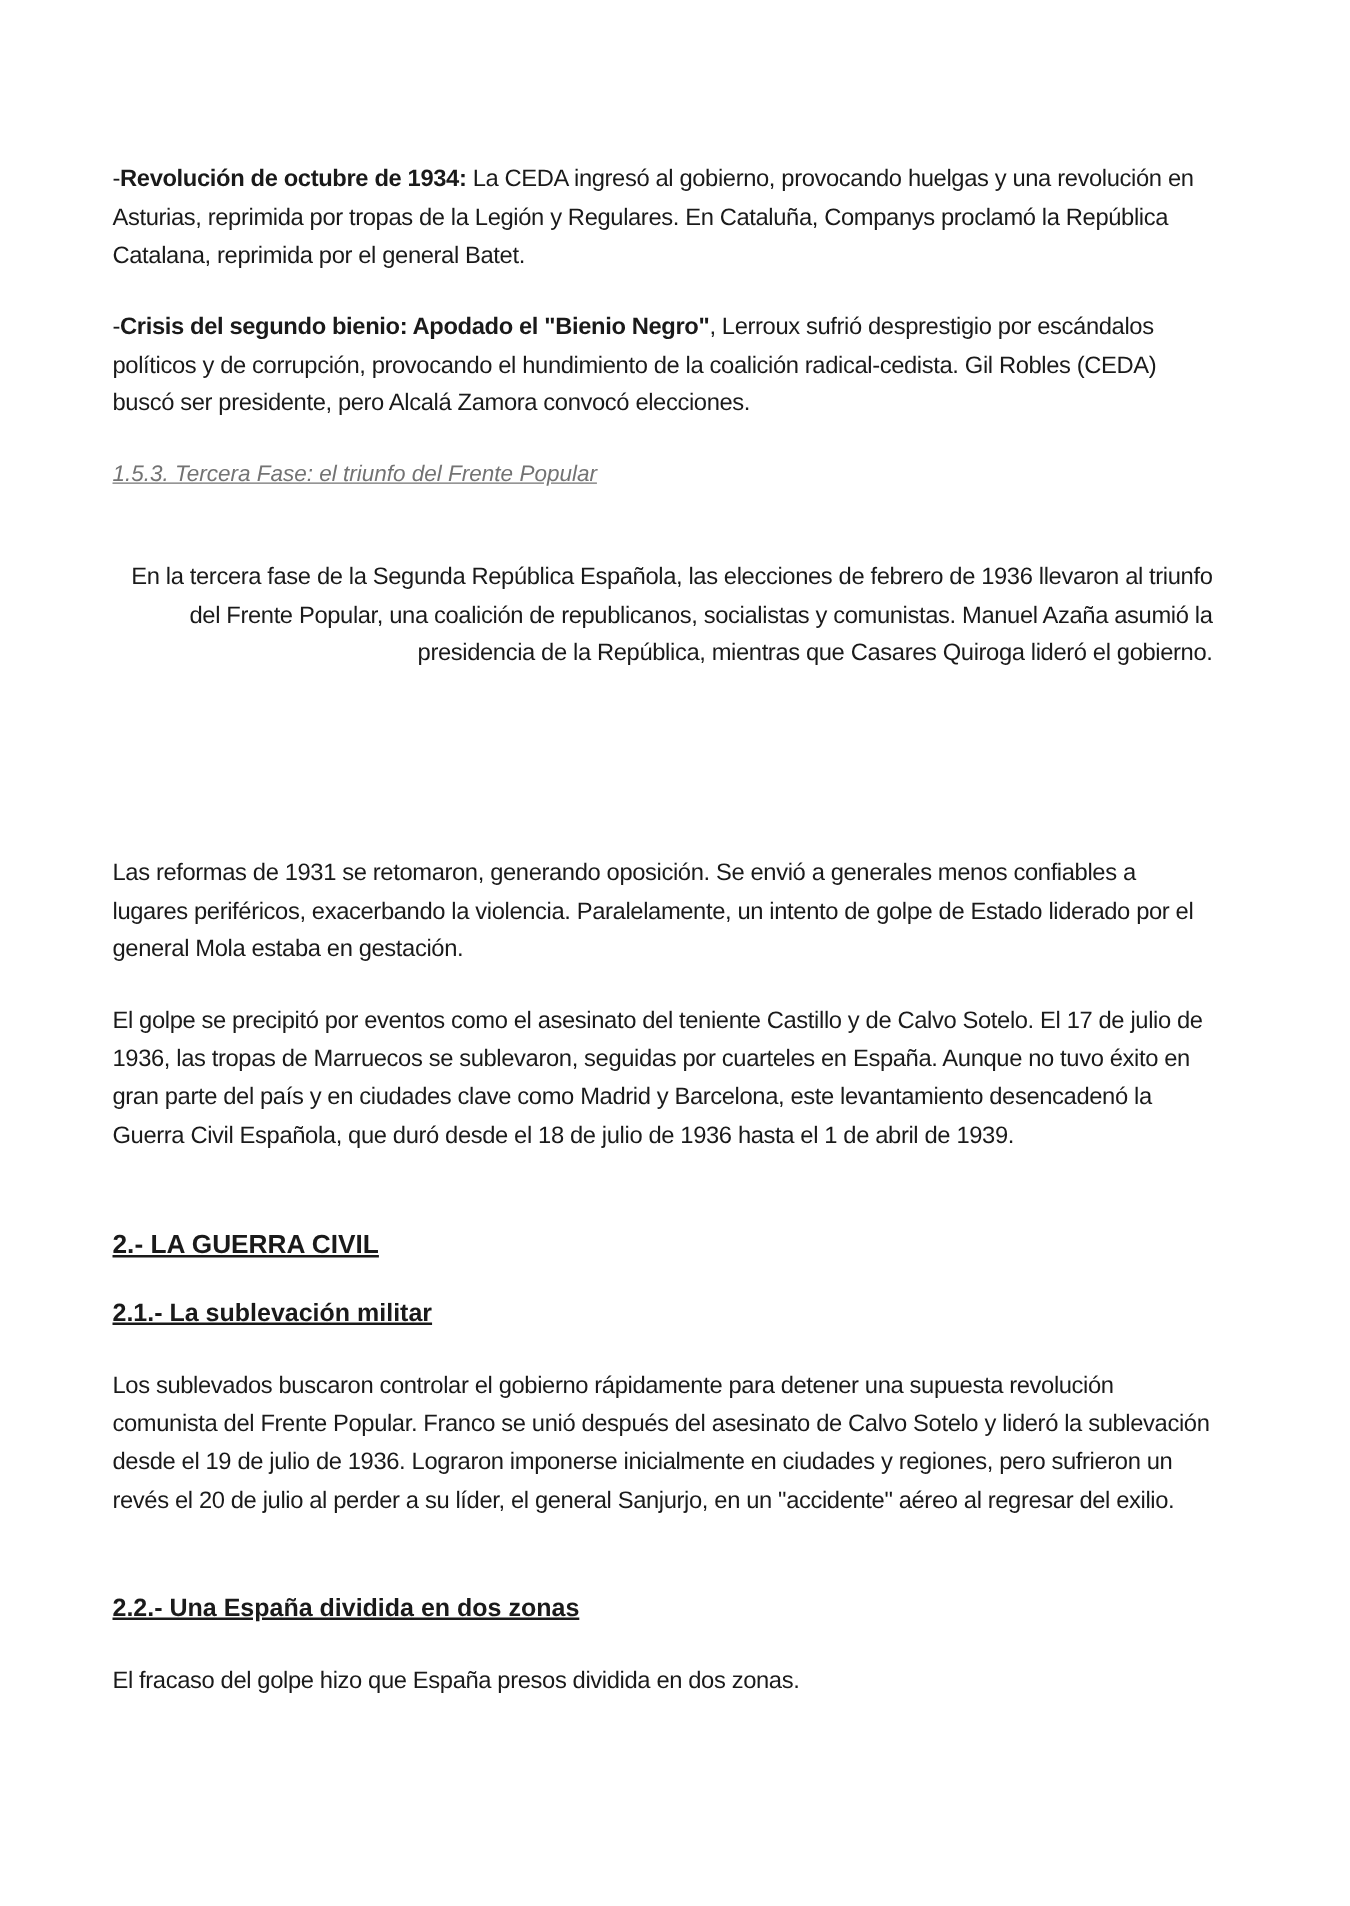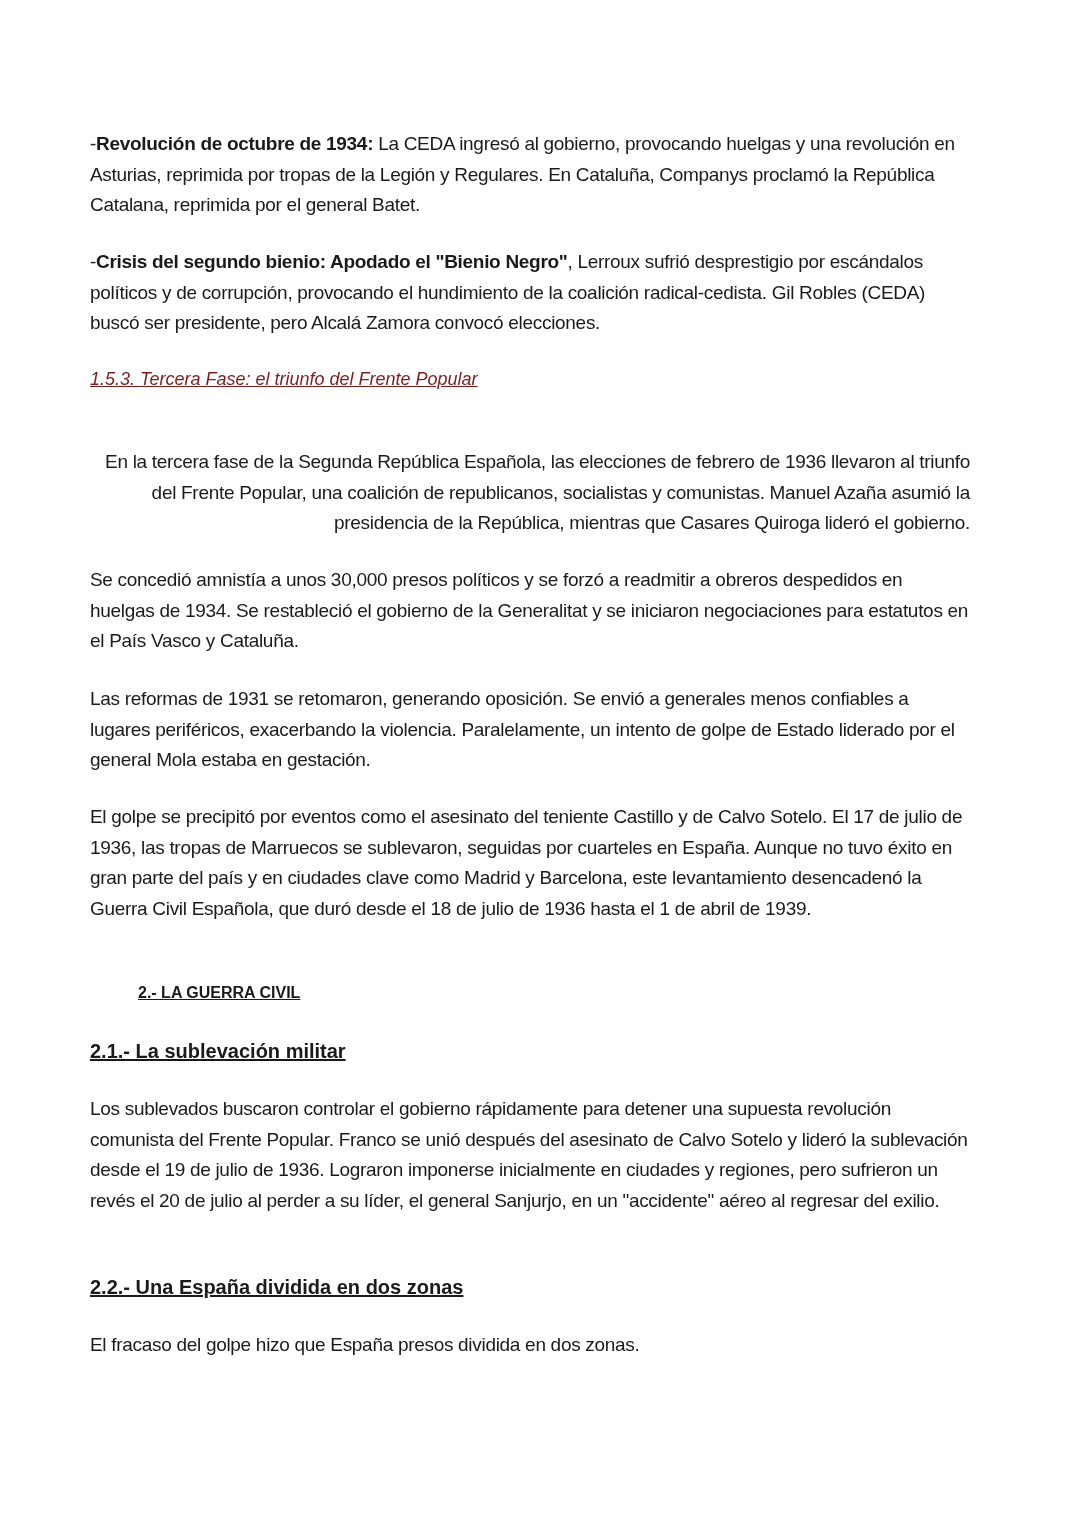"1.5.3. Tercera Fase: el triunfo" .sub { color: #7f1d1d -> #737373 }
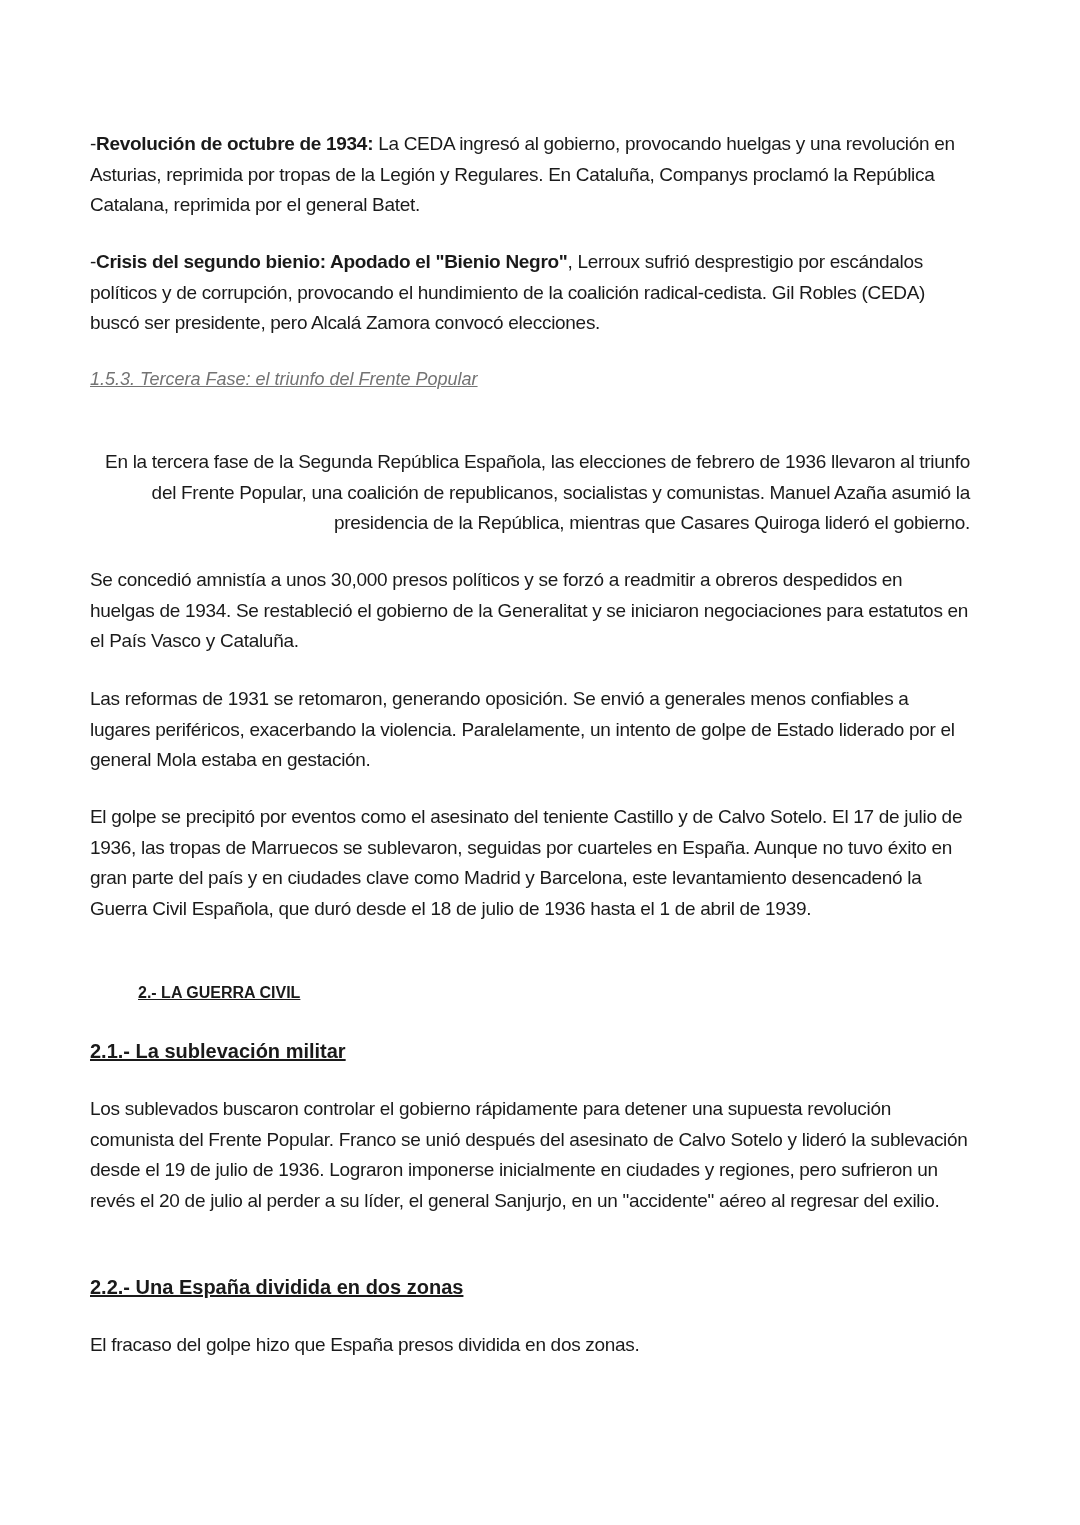"Se concedió amnistía a unos" div.p { html: <div>Se concedió amnistía a unos 30,000 presos políticos y se forzó a readmitir a obreros despedidos en huelgas de 1934. Se restableció el gobierno de la Generalitat y se iniciaron negociaciones para estatutos en el País Vasco y Cataluña.</div> -> none }
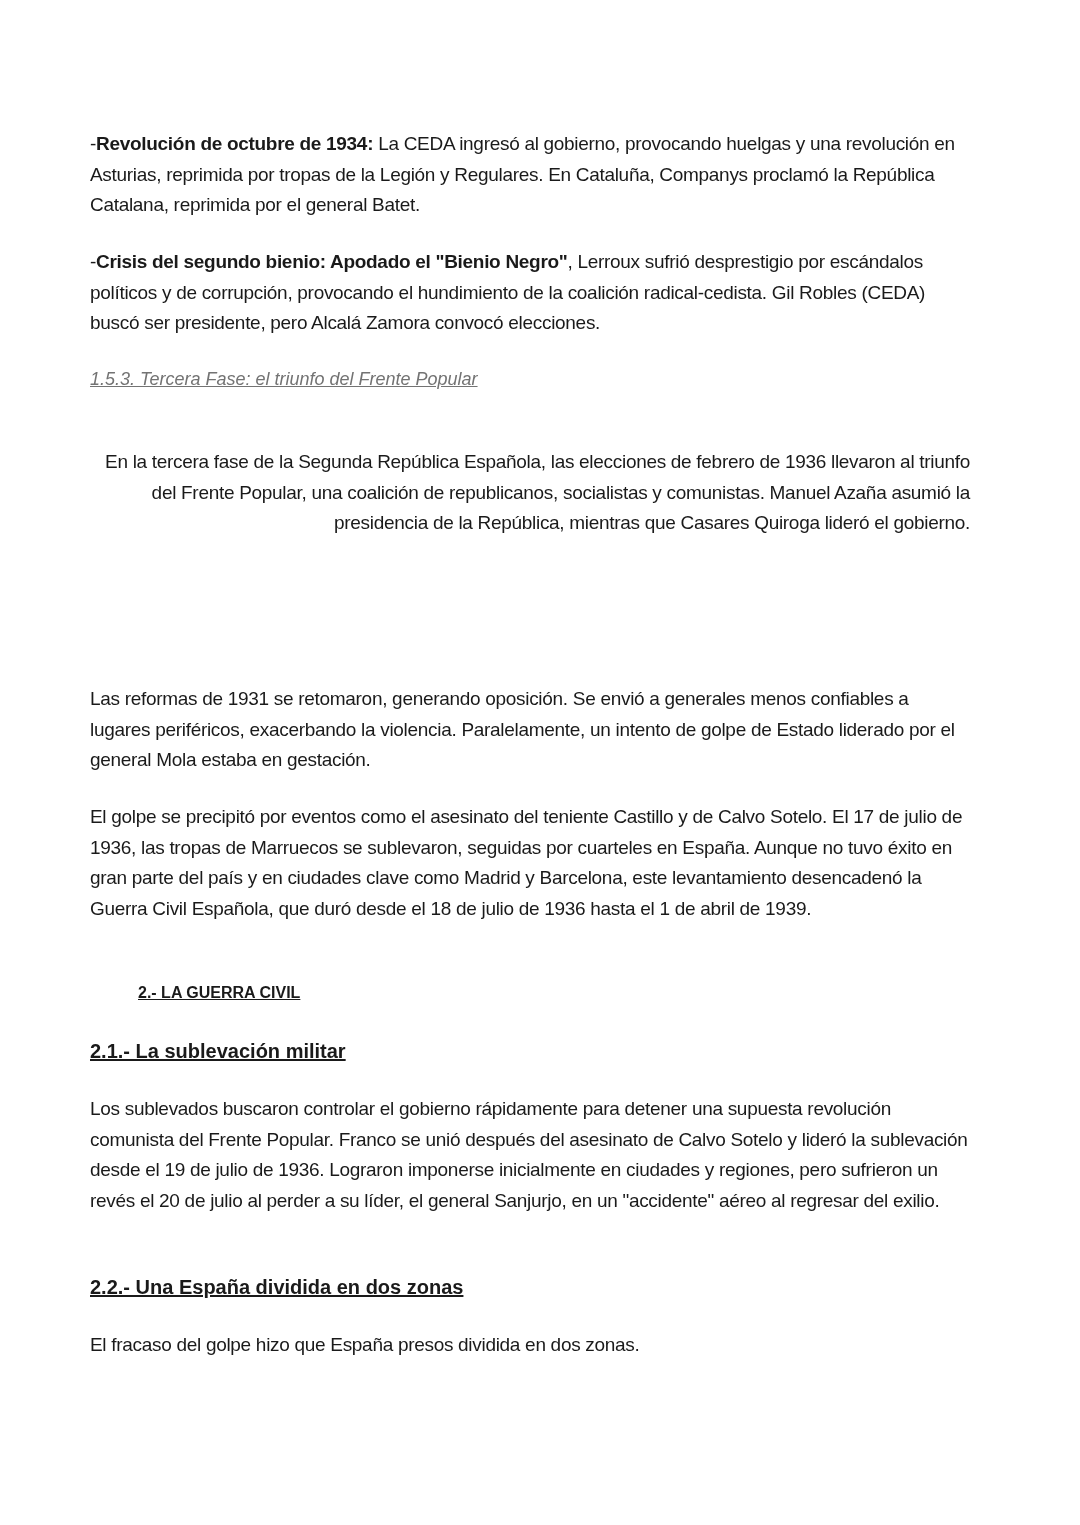"2.- LA GUERRA CIVIL" .h1 { font-size: 16px -> 21px; margin-left: 48px -> none }
